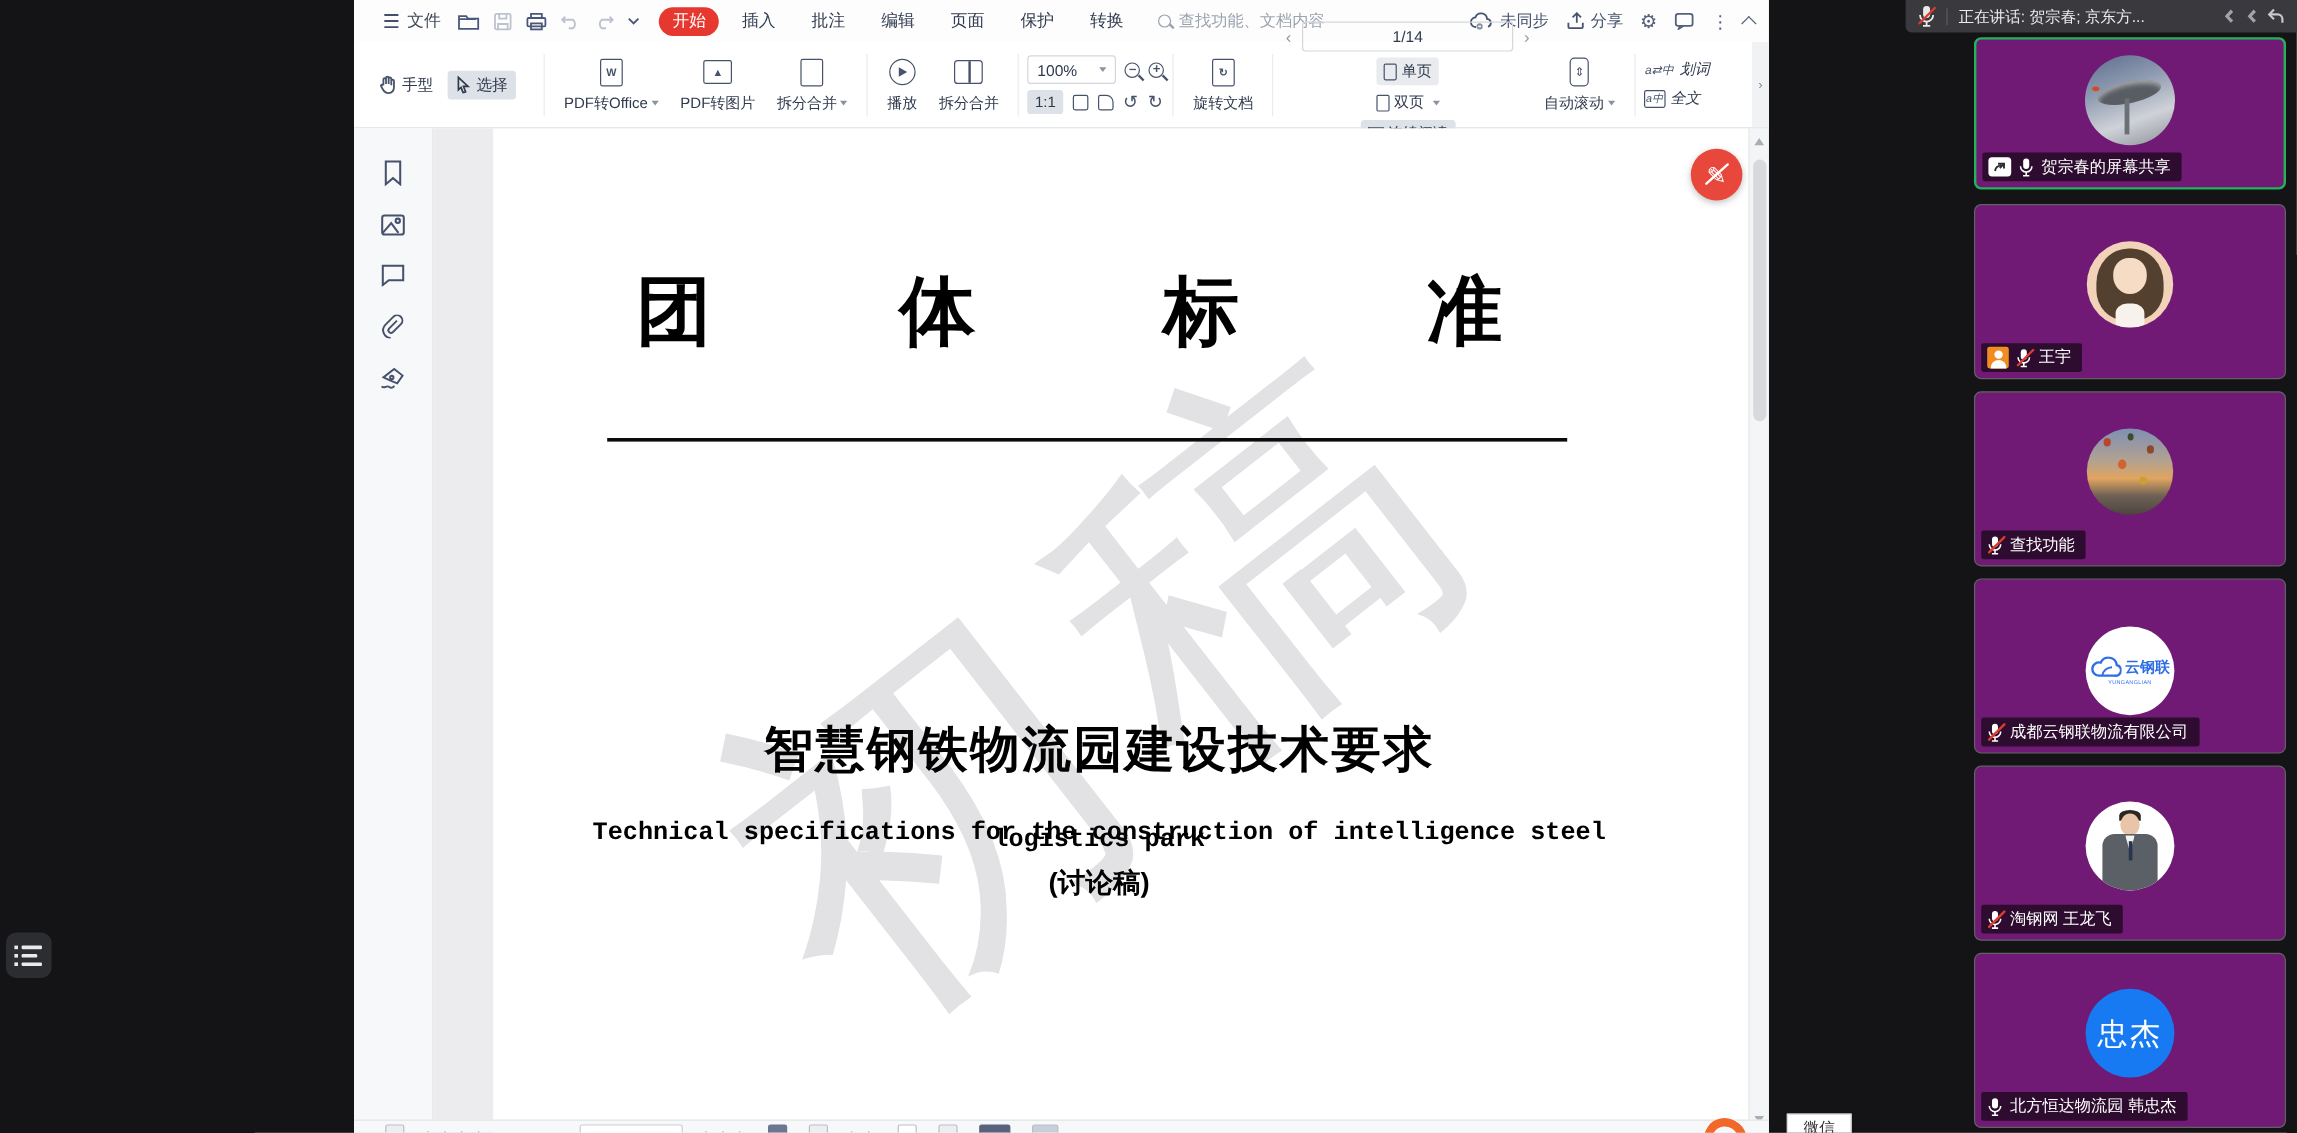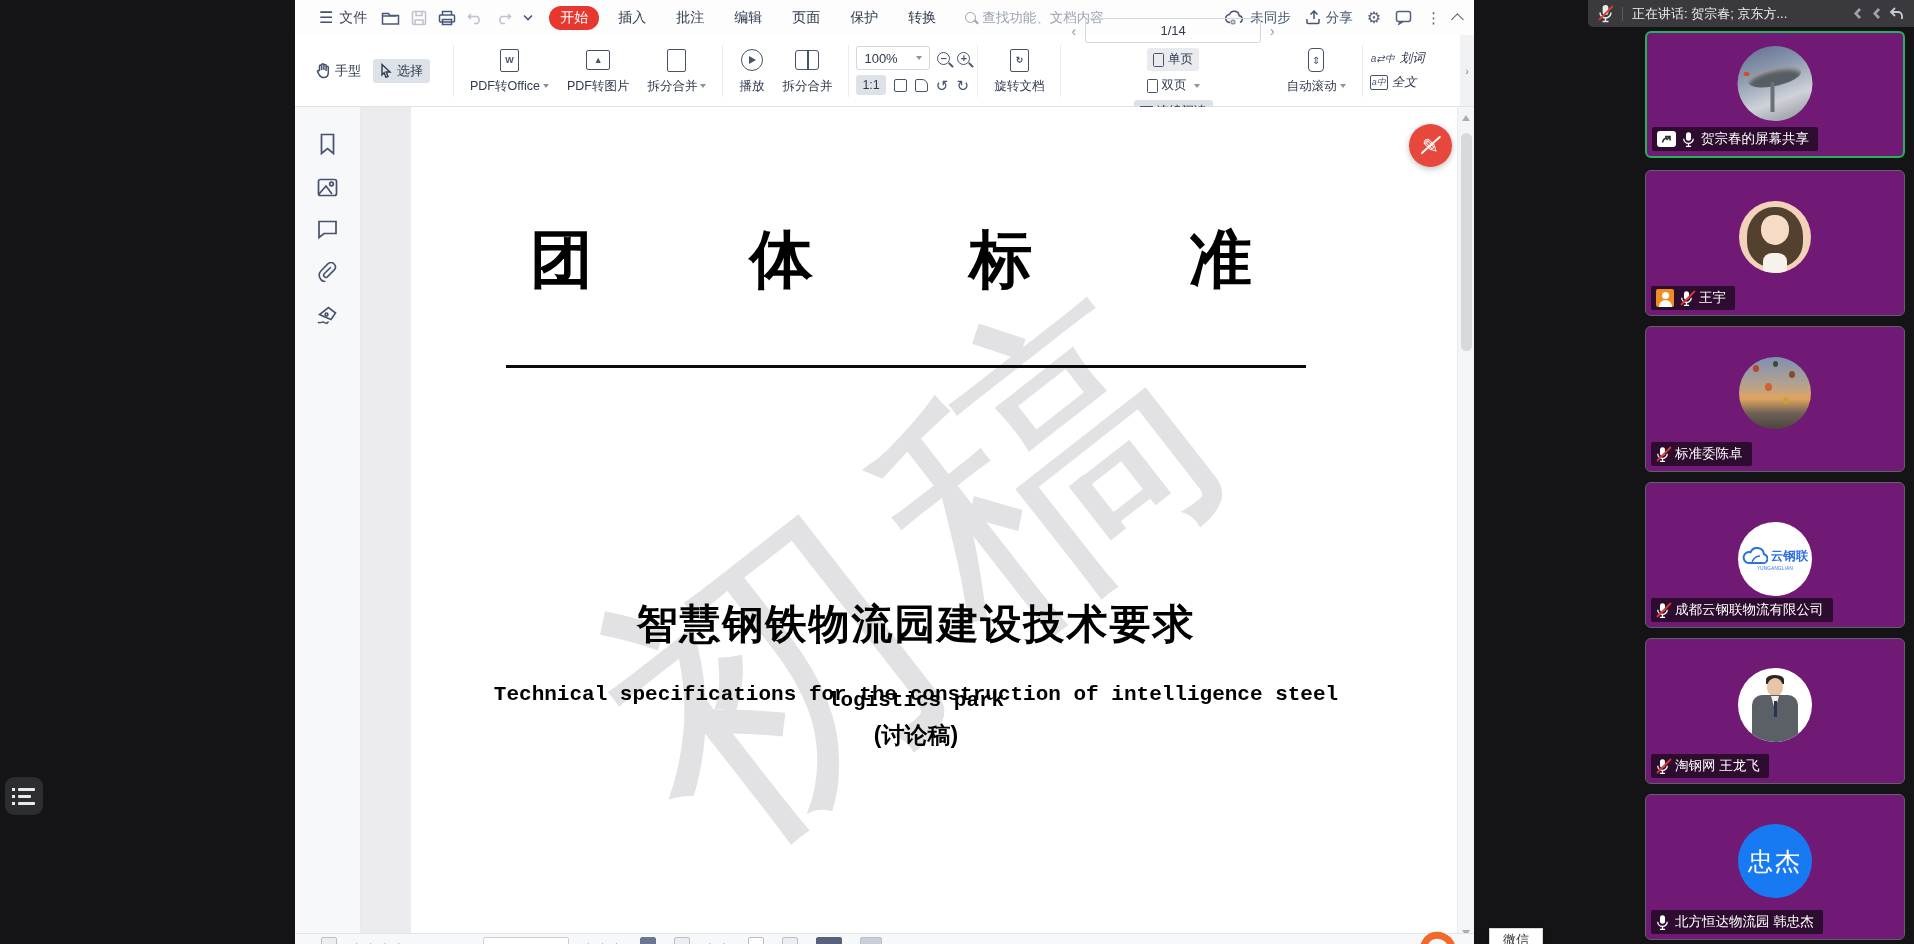"标准委陈卓" span { text: 标准委陈卓 -> 查找功能 }
